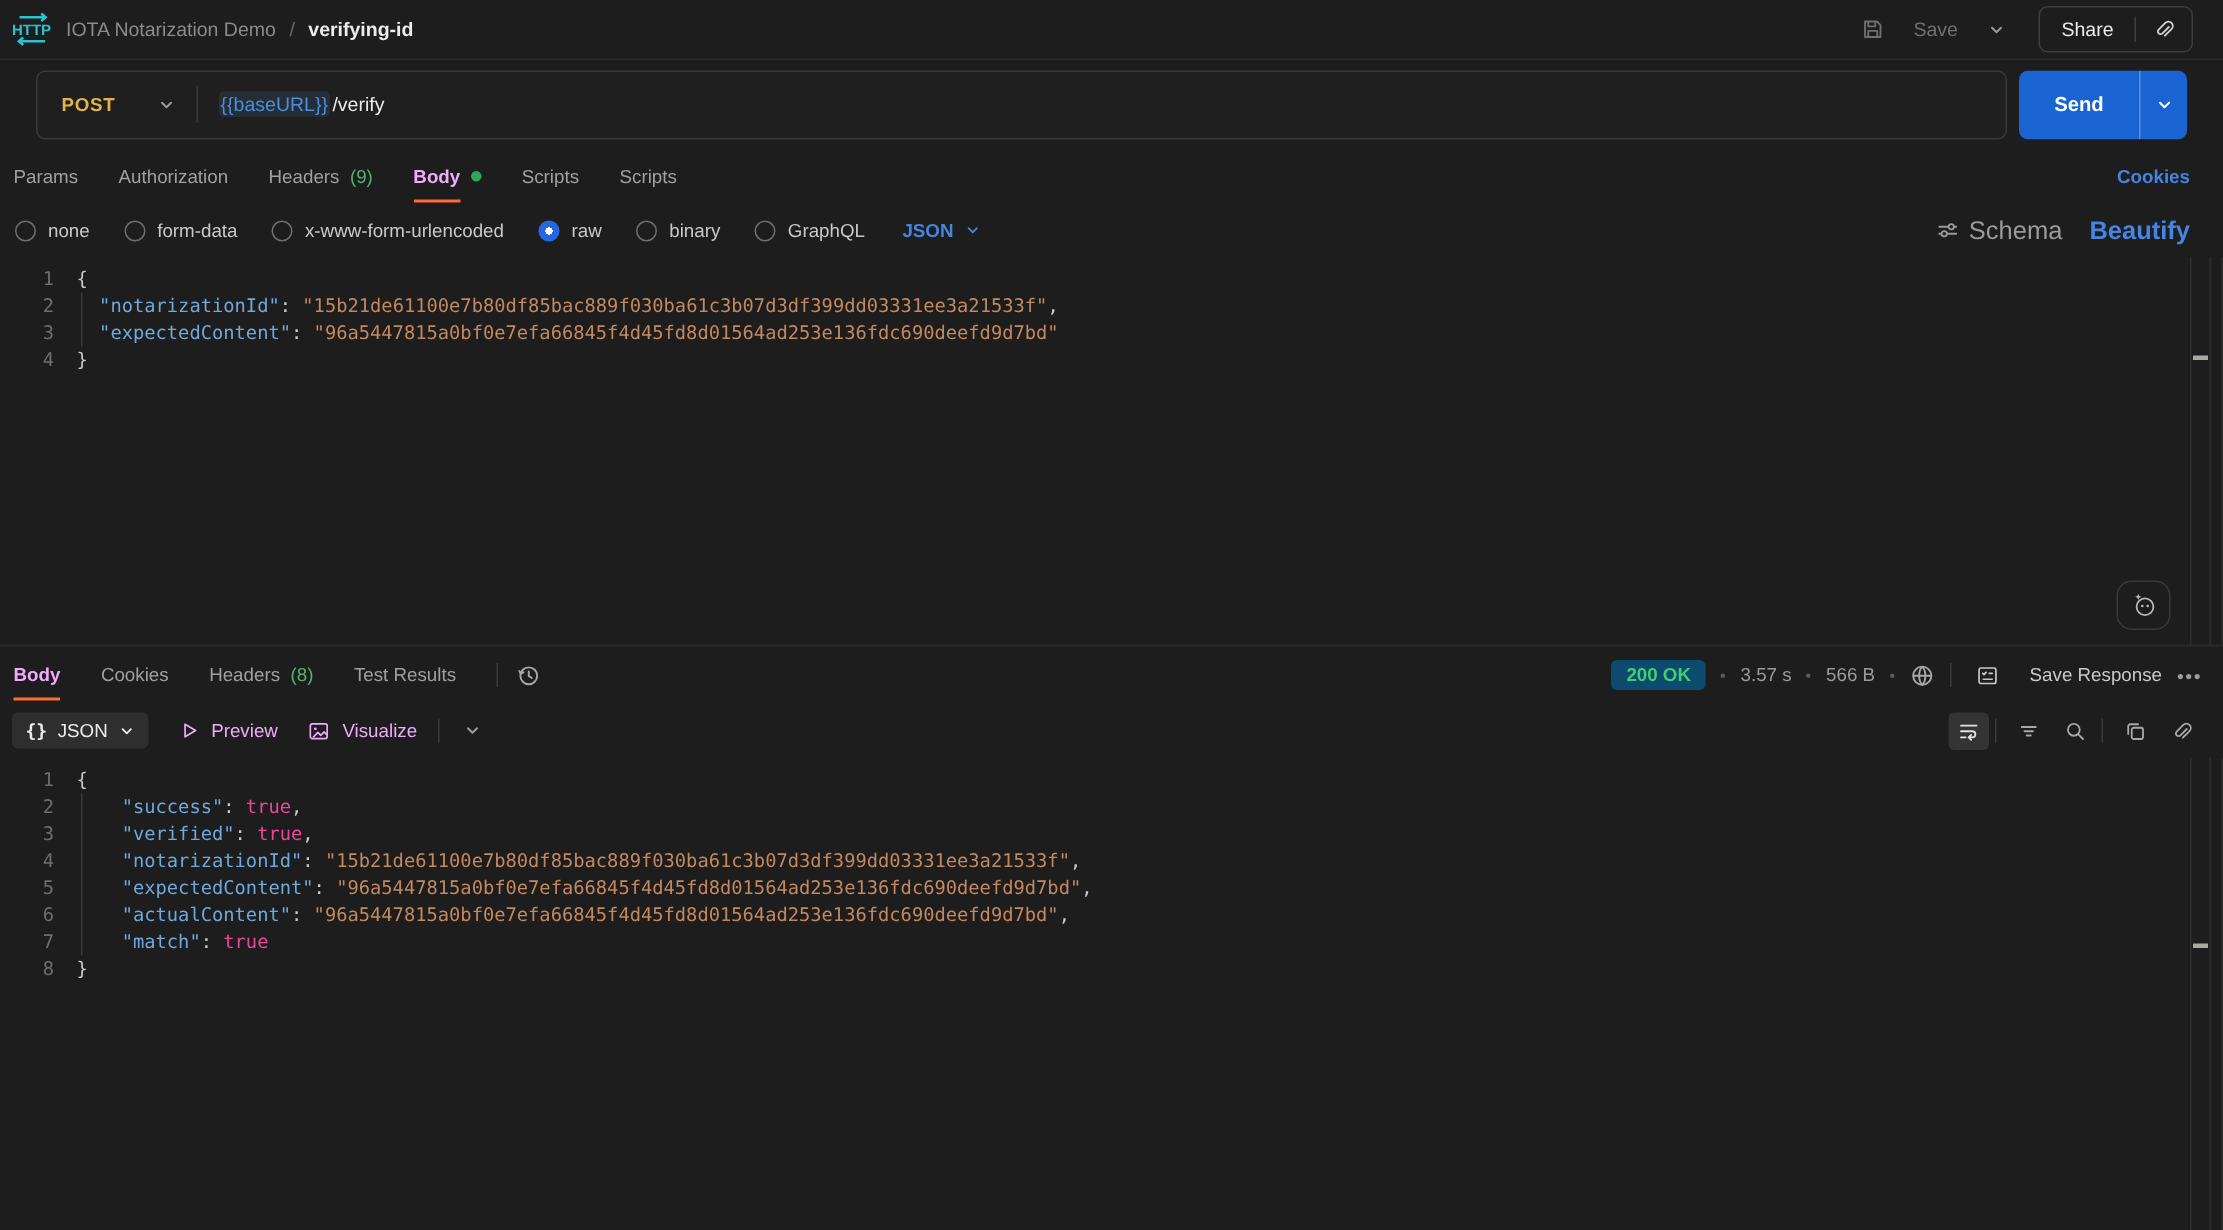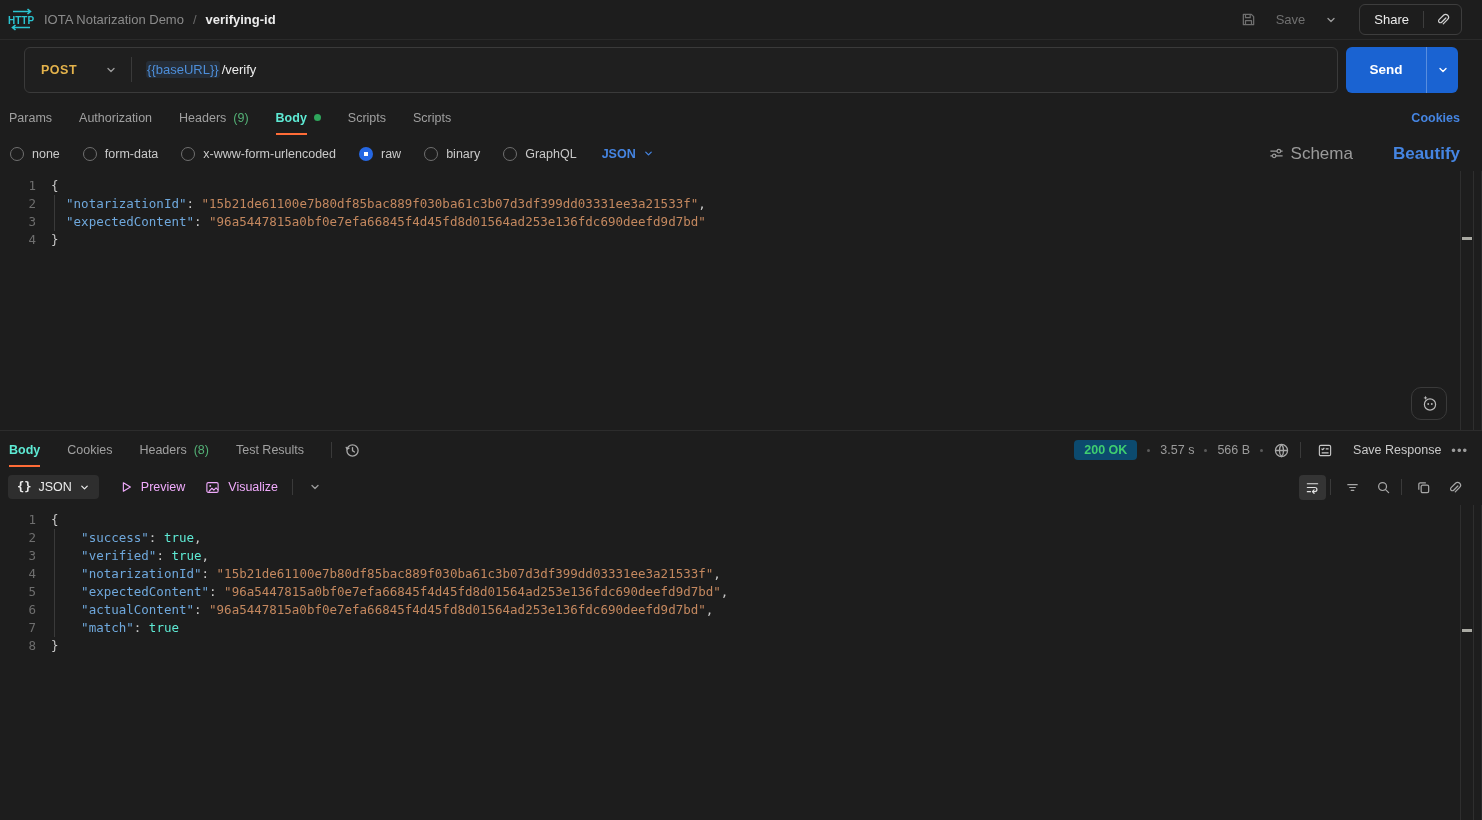"Body" .tab.active .tab-label { color: #5eead4 -> #f0abfc }
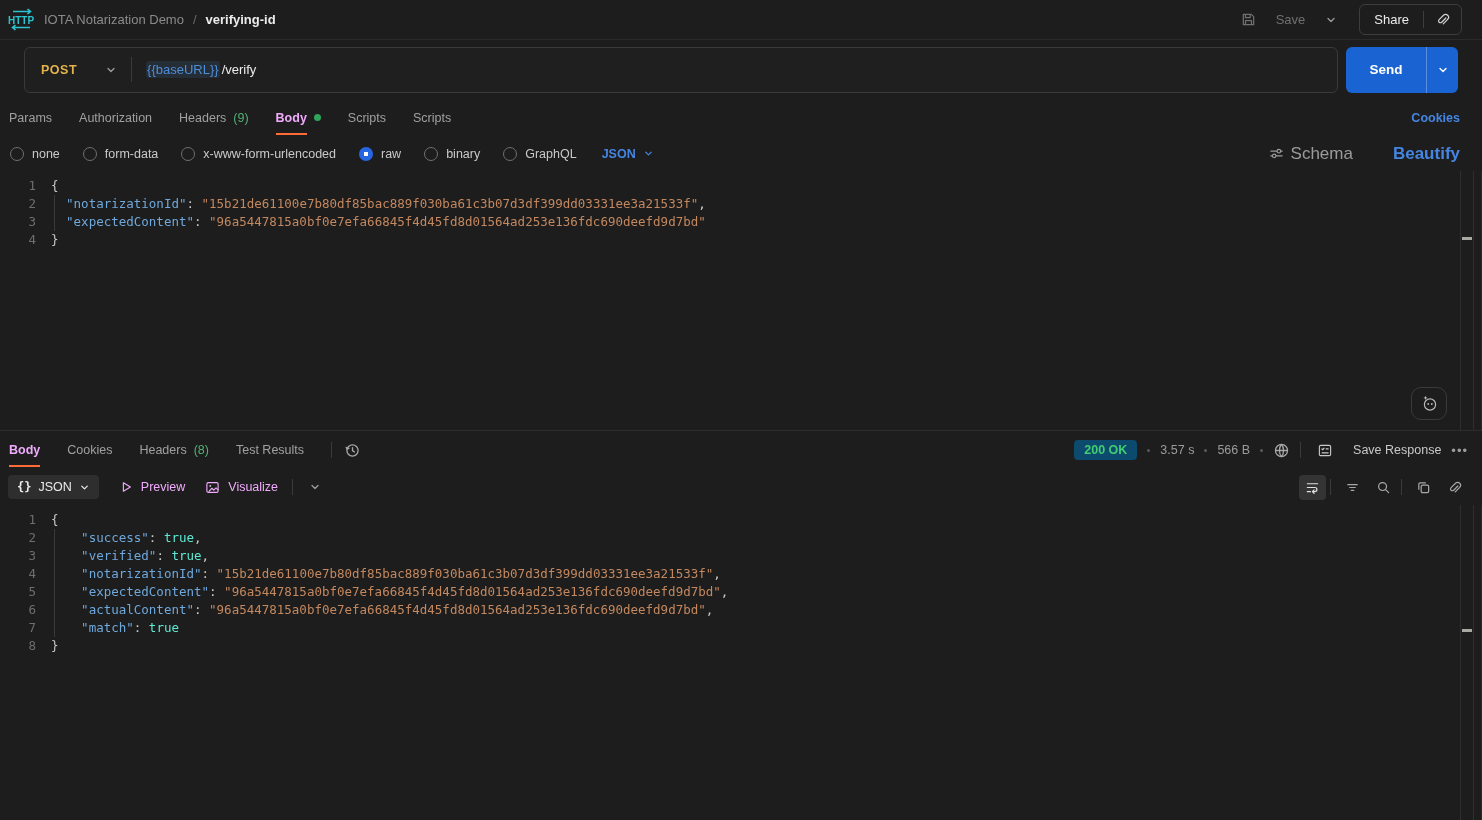"Beautify" .beautify-btn { margin-left: 40px -> 18px }
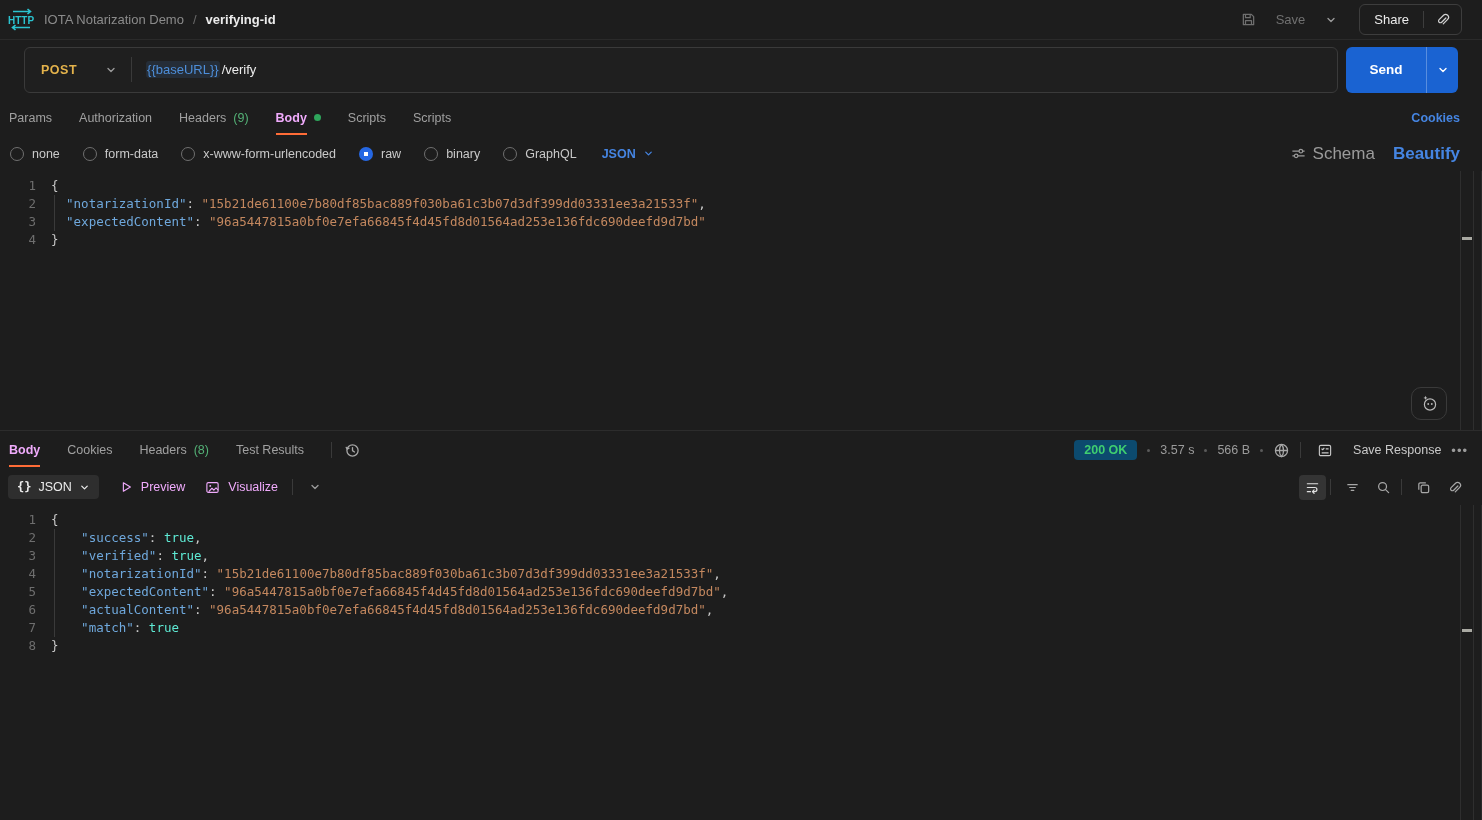"true" .tk-b { color: #5eead4 -> #ec4899 }
